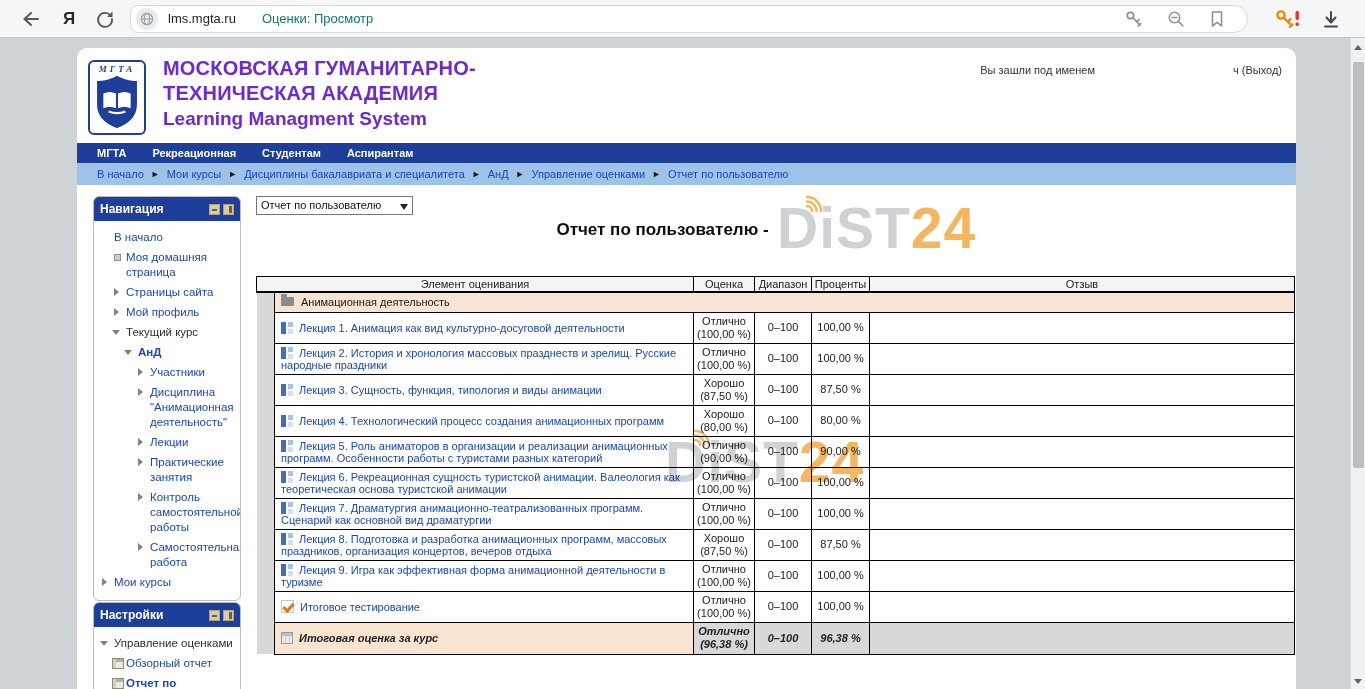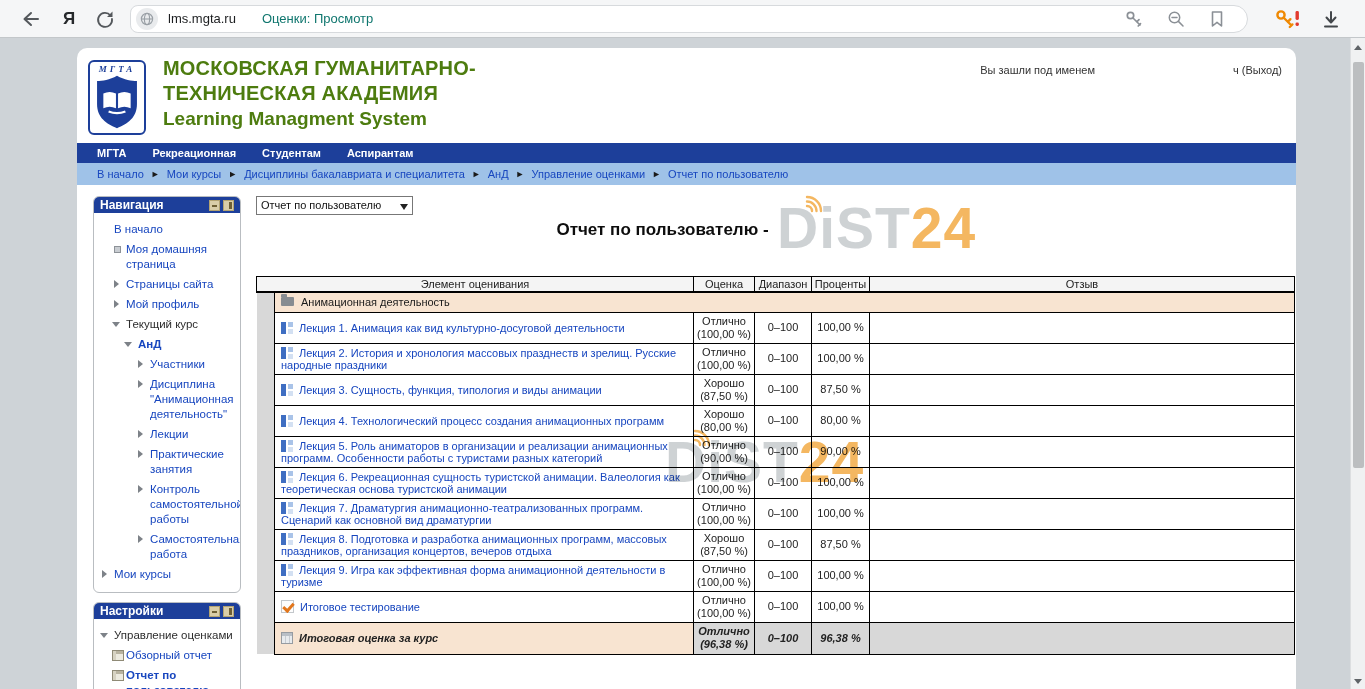"МОСКОВСКАЯ ГУМАНИТАРНО-" .org-title { color: #4d7c0f -> #6d28d9 }
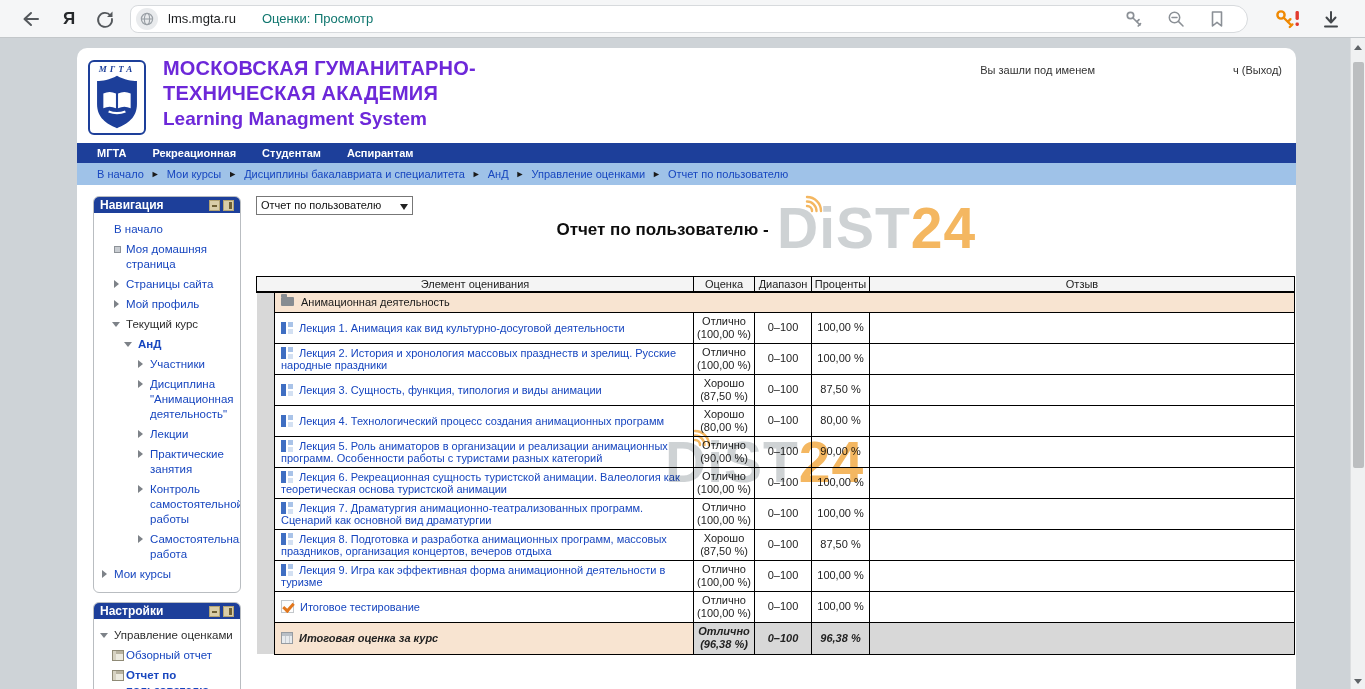"Навигация" .blk-head { height: 16px -> 24px }
